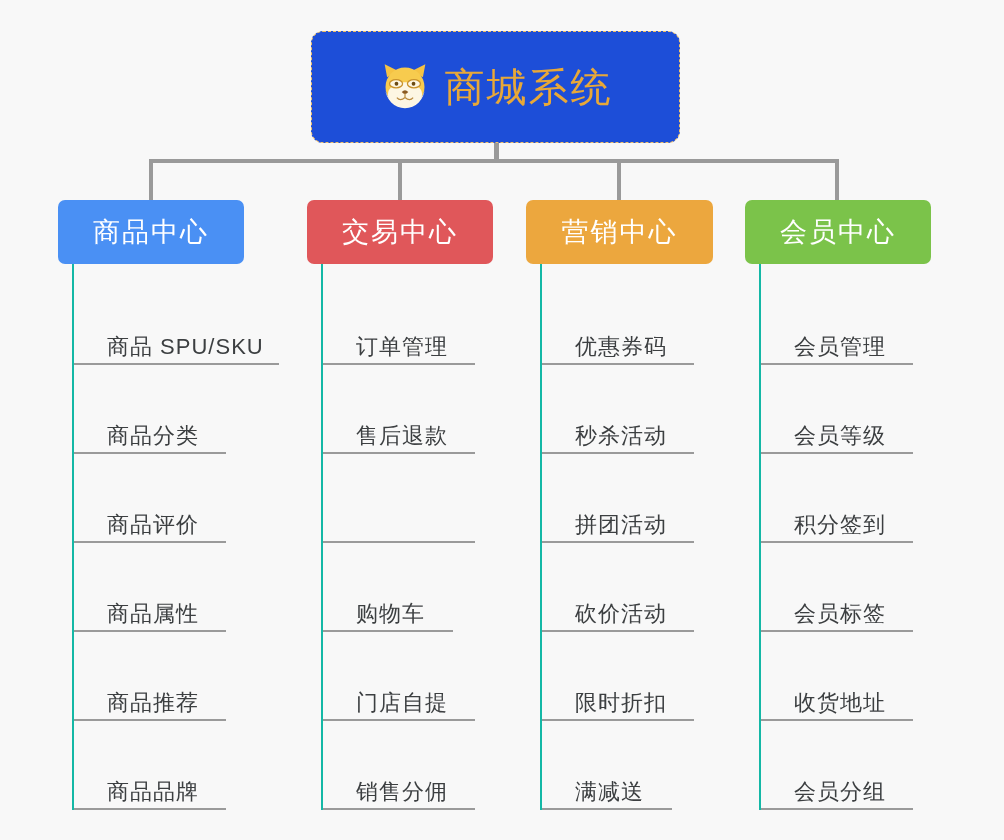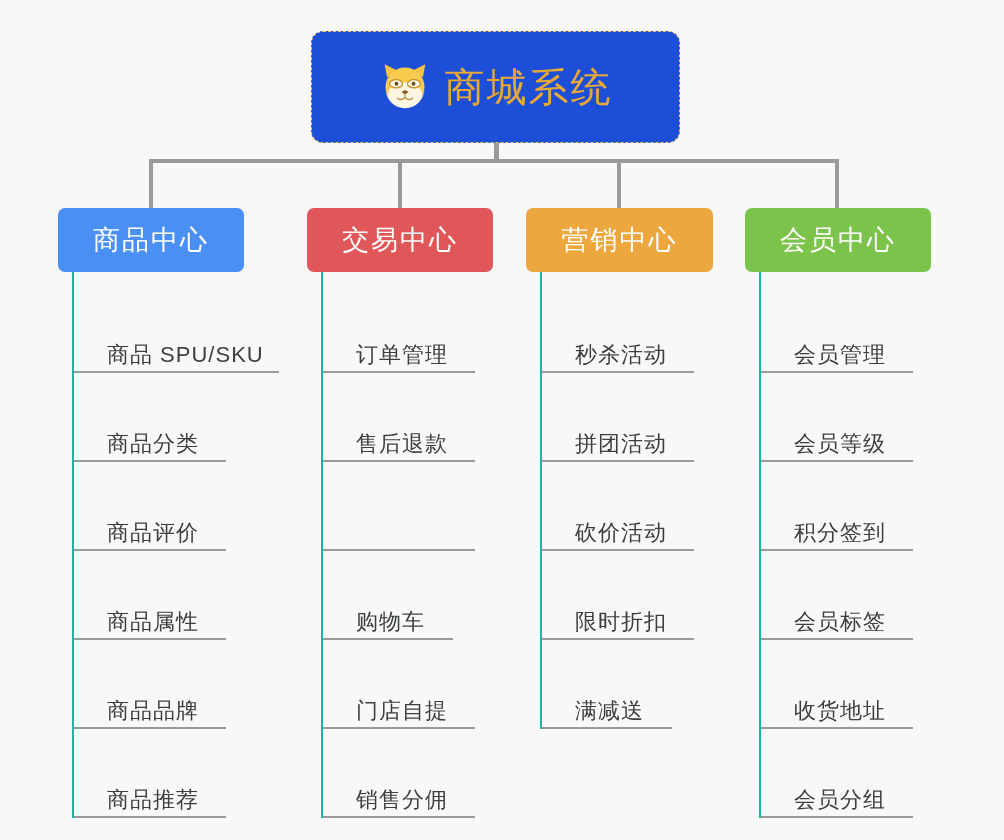"商品中心" .branch { top: 208px -> 200px }
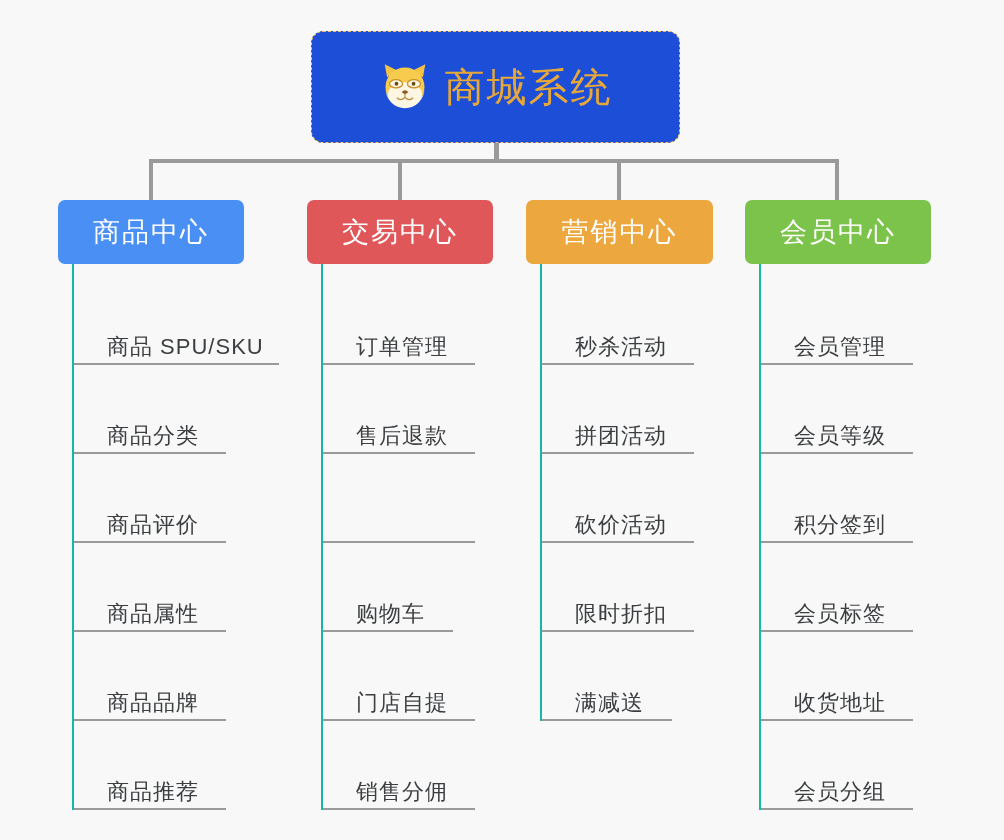"优惠券码" div.leaf-item { html: none -> <div> <span>优惠券码</span> <div></div> </div> }
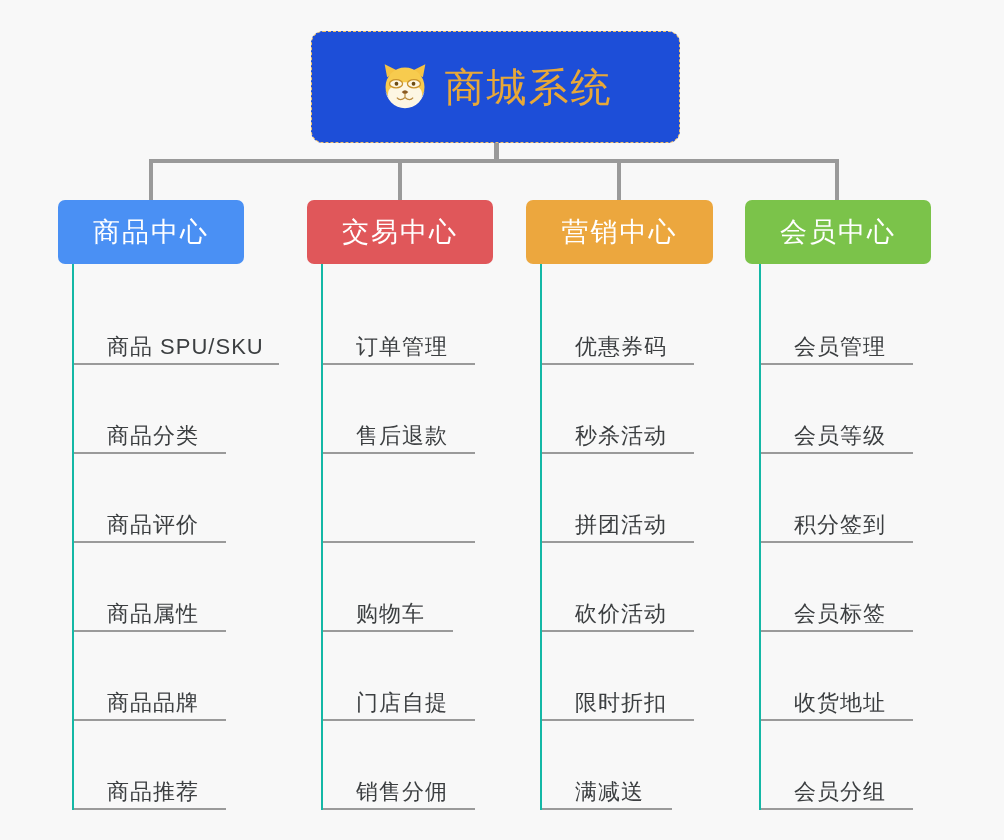"商品品牌" div.leaf-item { order: before "商品推荐" -> after "商品推荐" }
